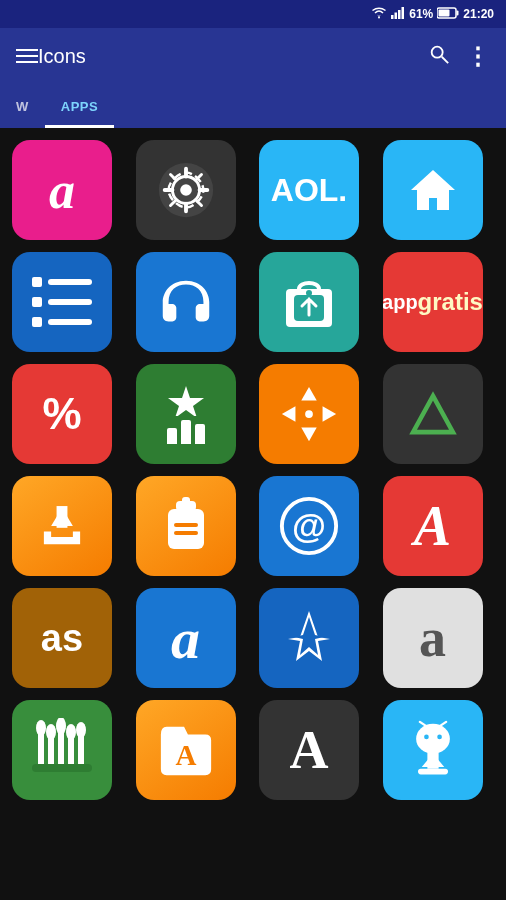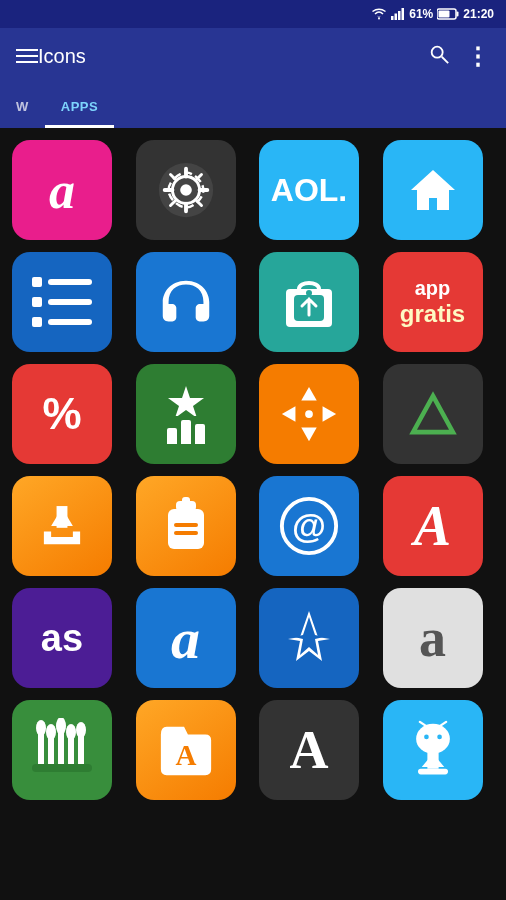"61%" .status-icons { align-items: center -> flex-start }
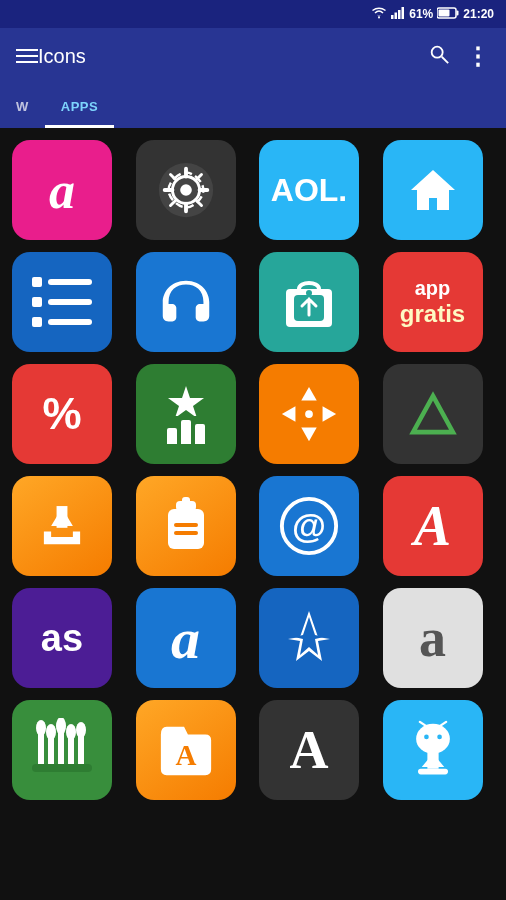"app" div { flex-direction: column -> row }
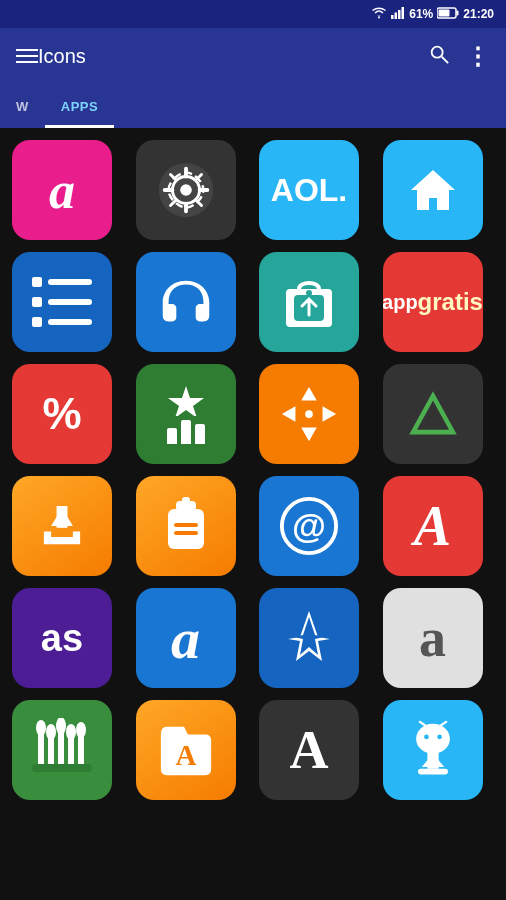"as" .icon-as-red { background: #4c1d95 -> #a16207 }
